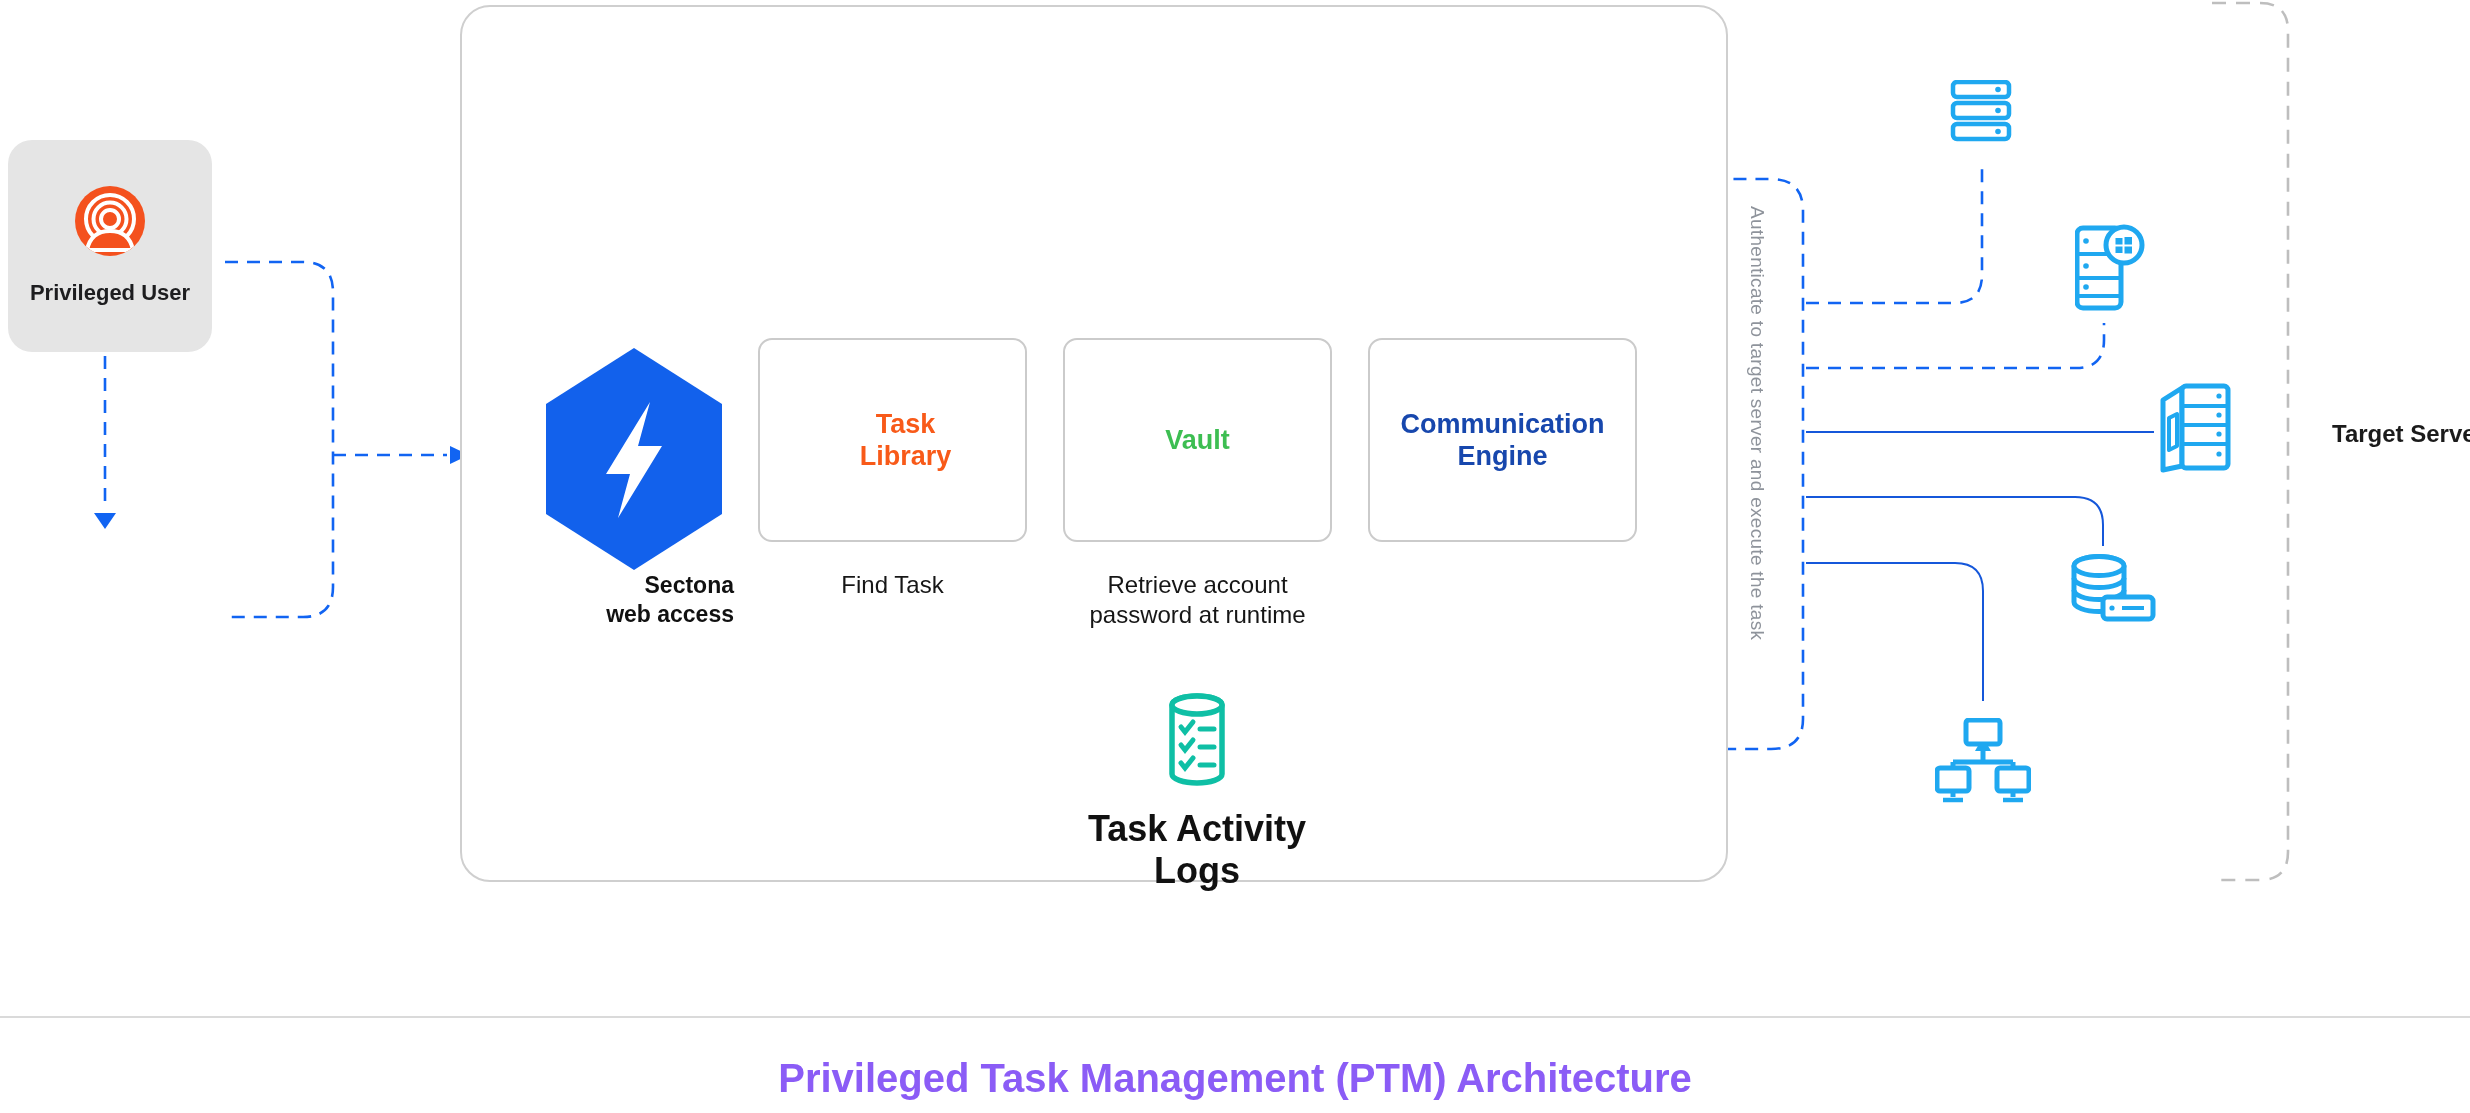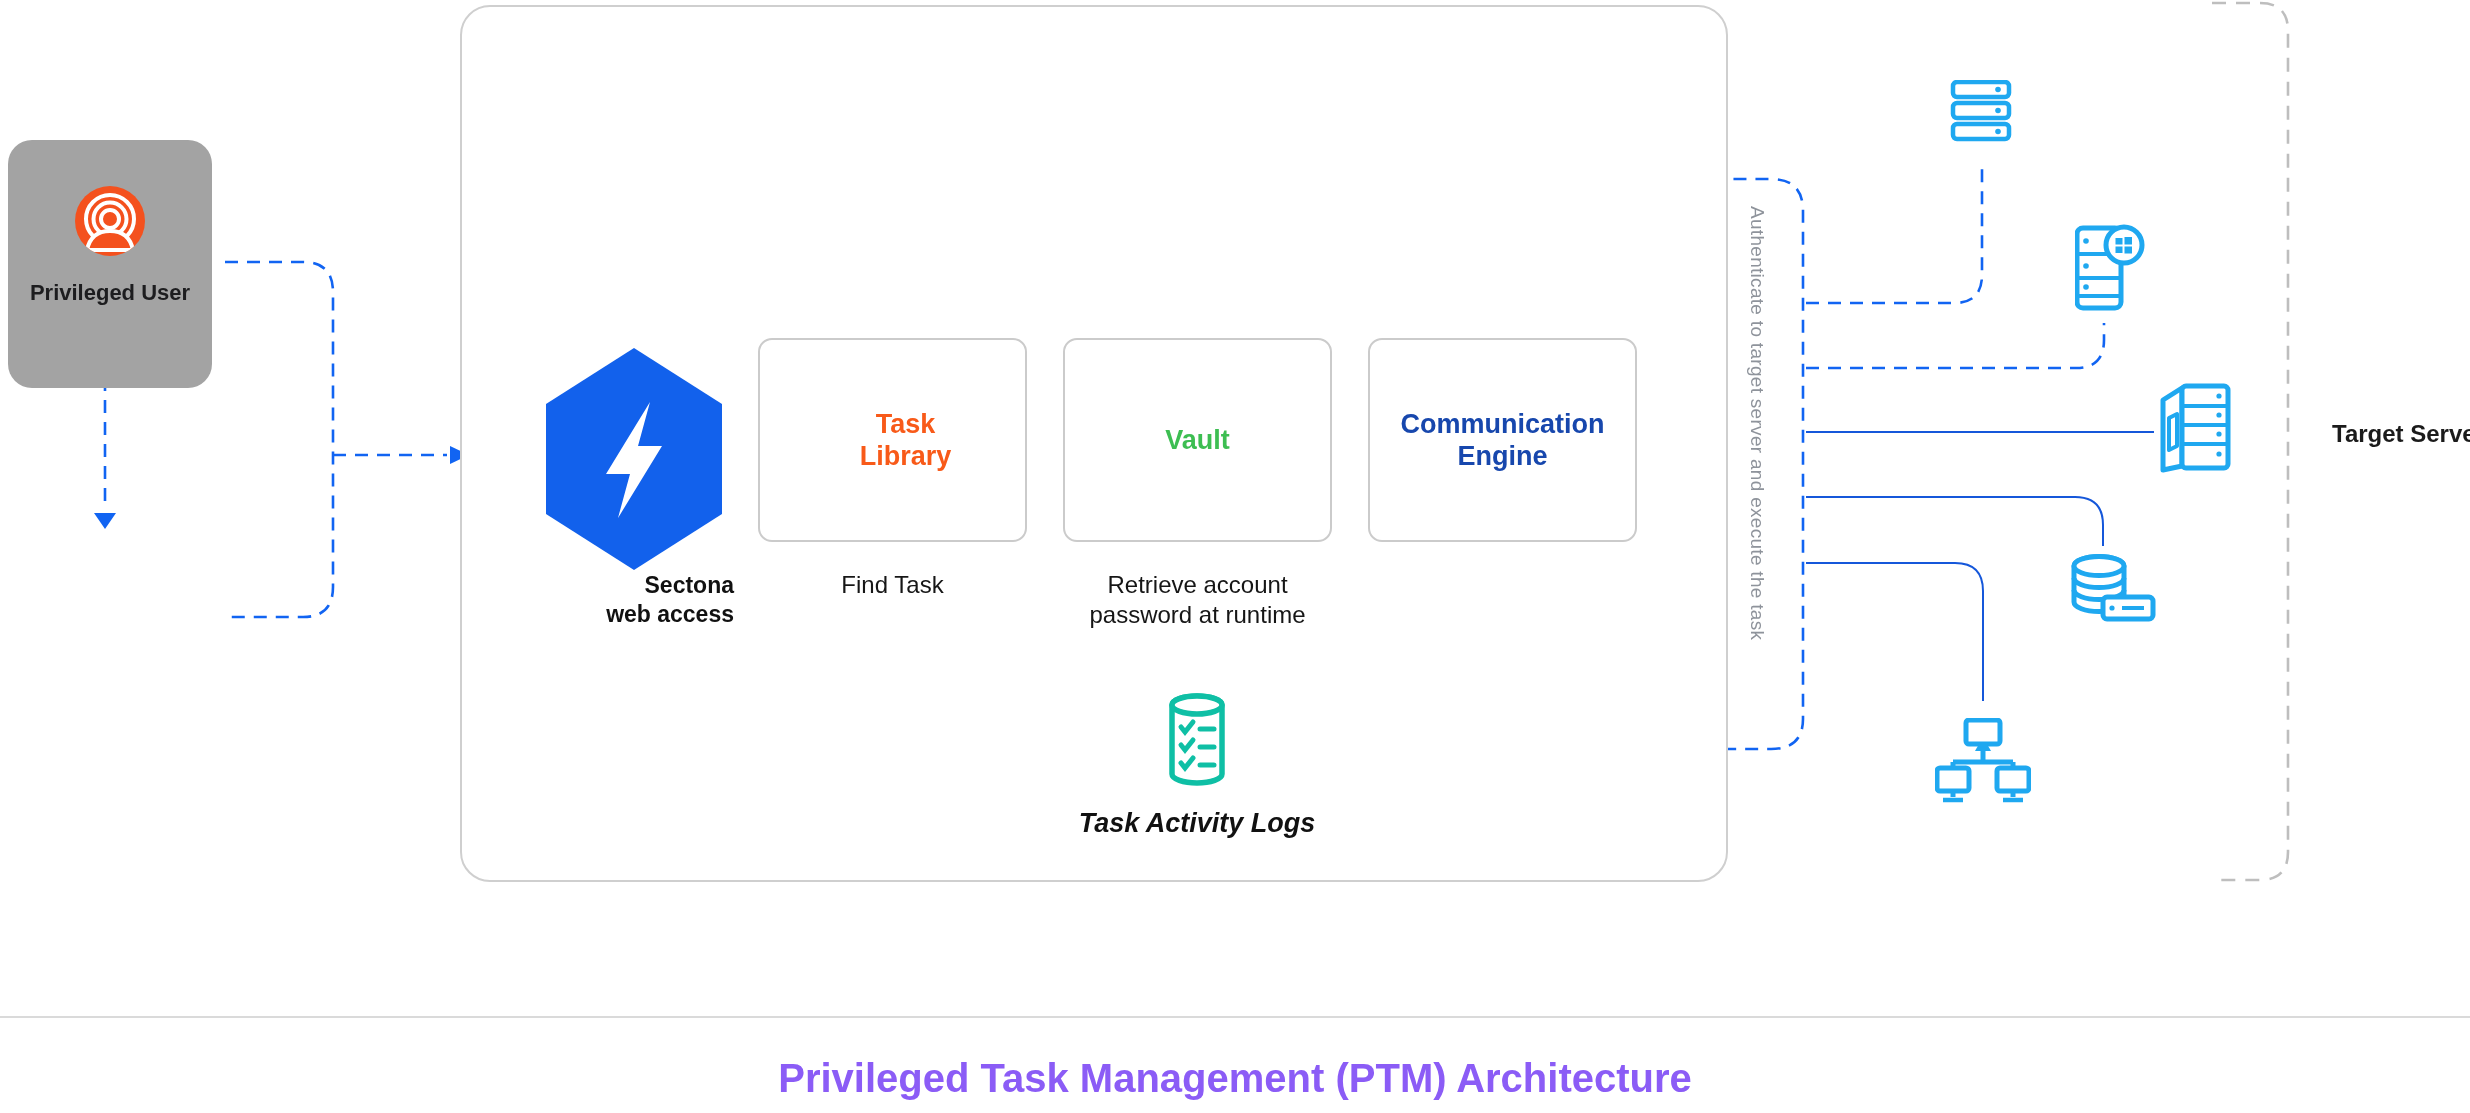"Privileged User" .actor-card { background: #a3a3a3 -> #e5e5e5; height: 248px -> 212px }
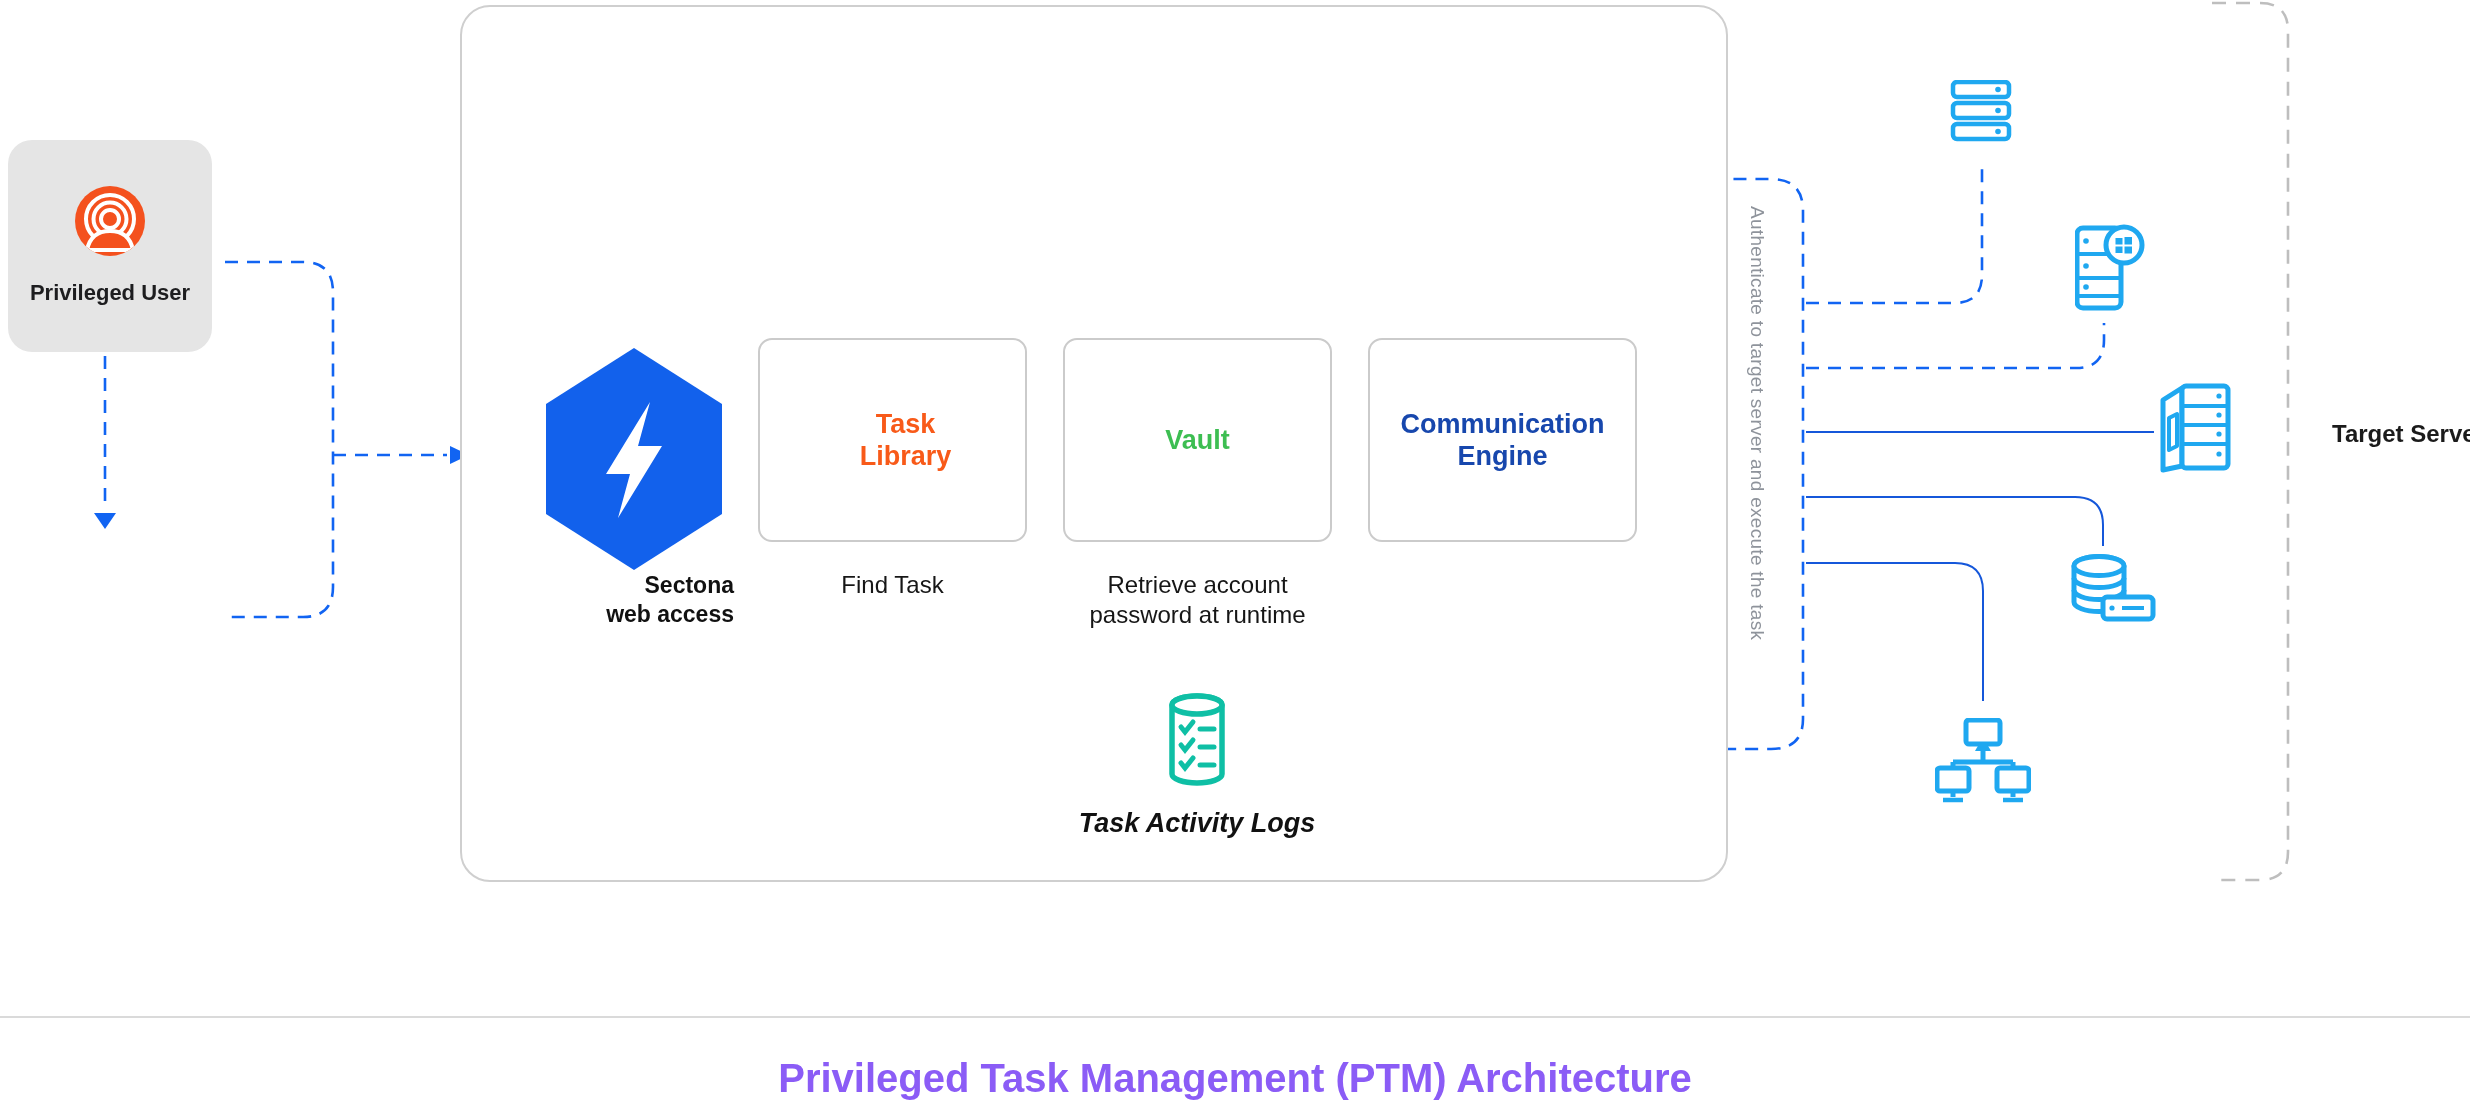"Task Activity Logs" .tasklogs-label { font-size: 27px -> 36px; font-style: italic -> none }
